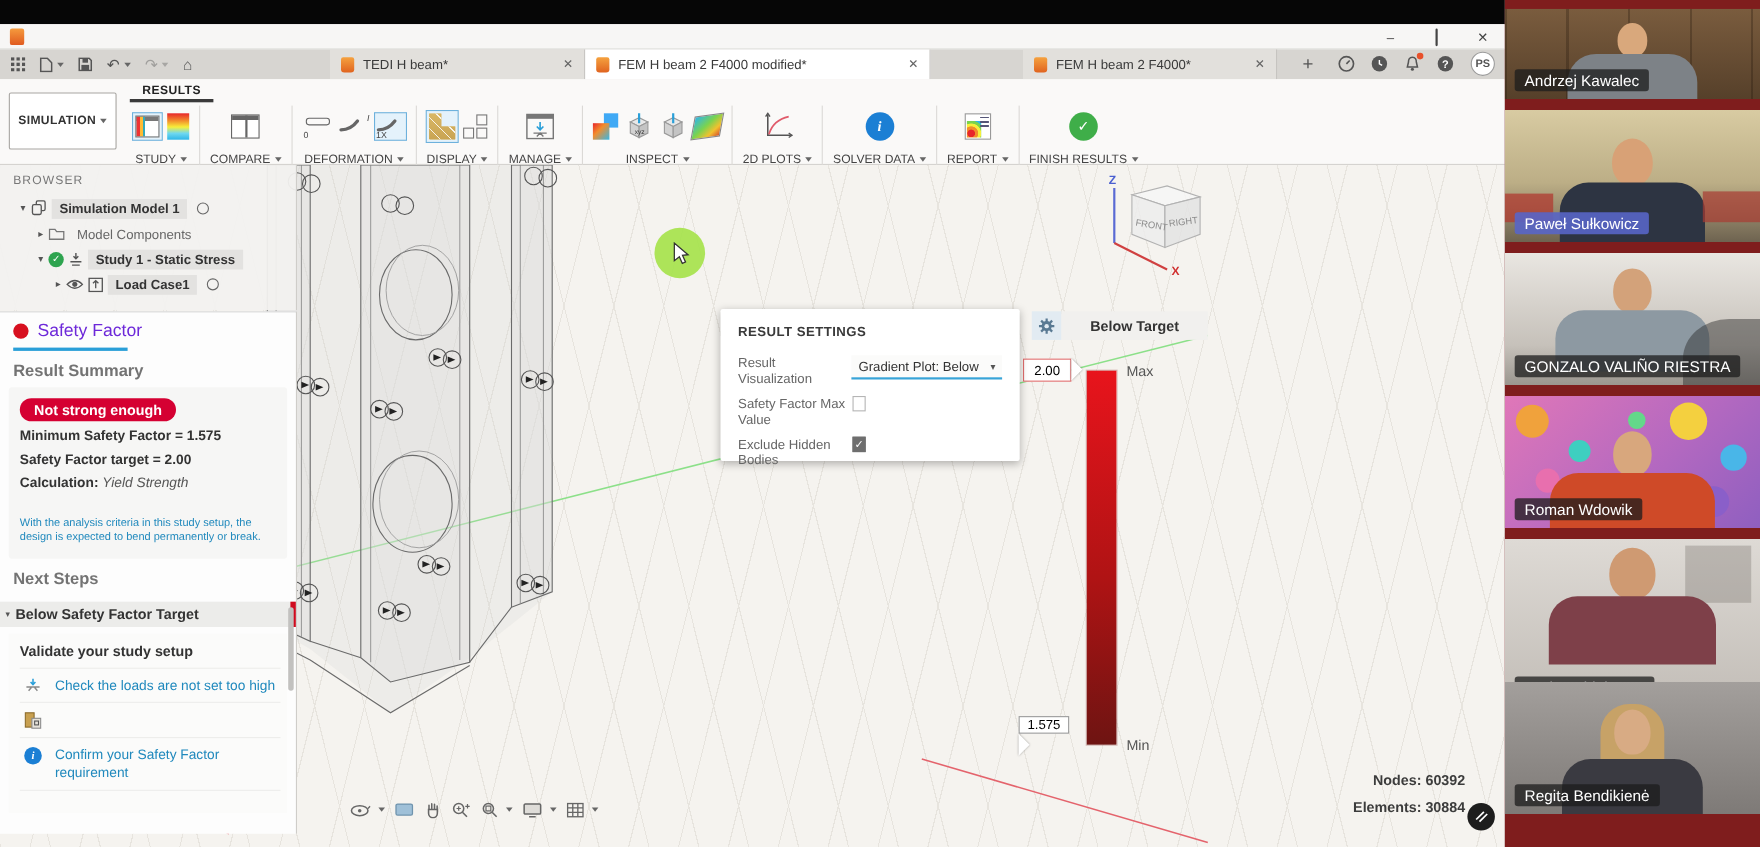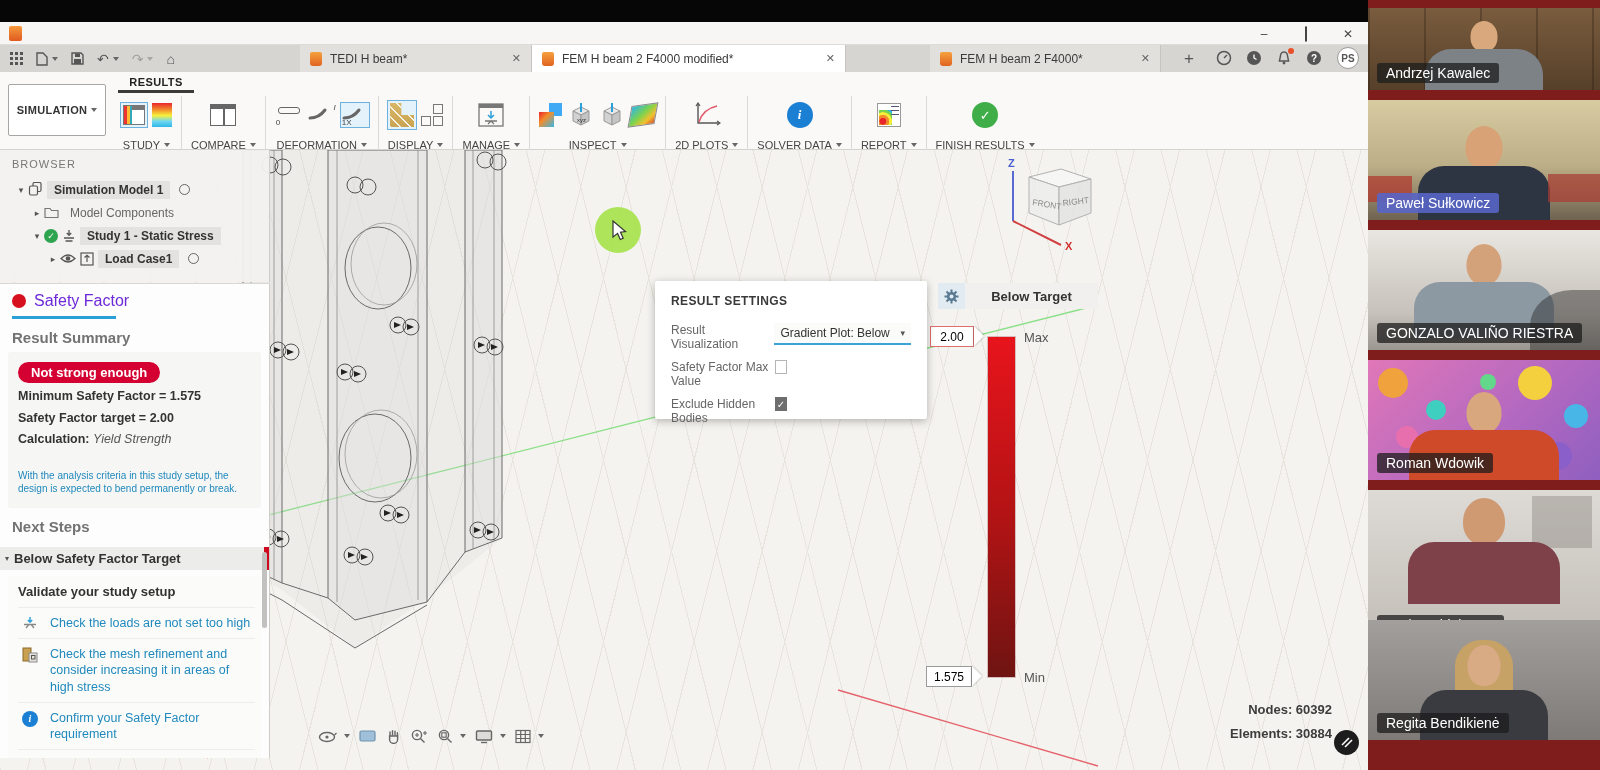"Check the mesh refinement and" span { html: <span>Check the mesh refinement and consider increasing it in areas of high stress</span> -> none }
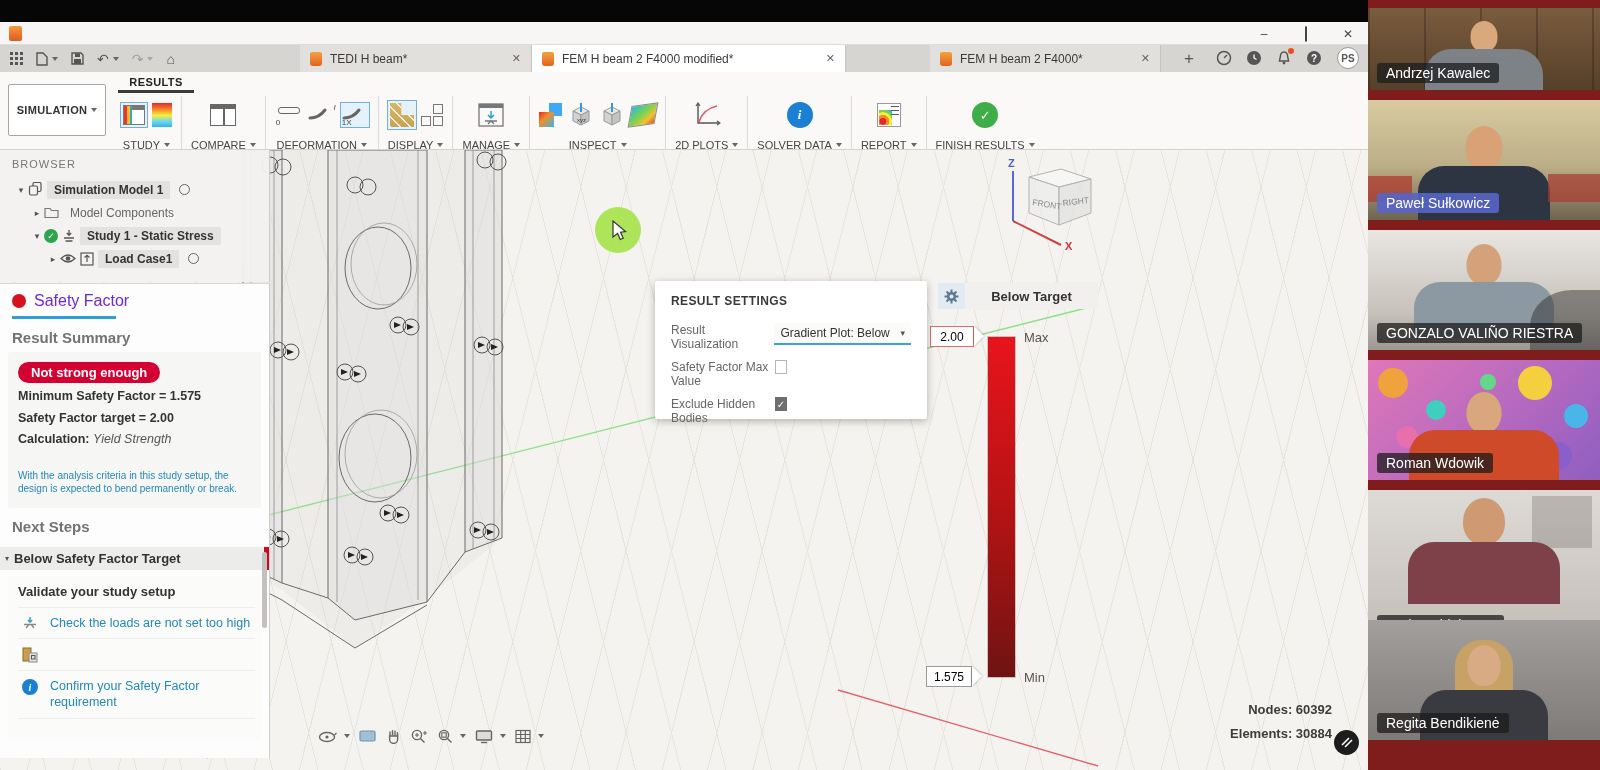"1.575" .lv-min { flex-direction: none -> column }
